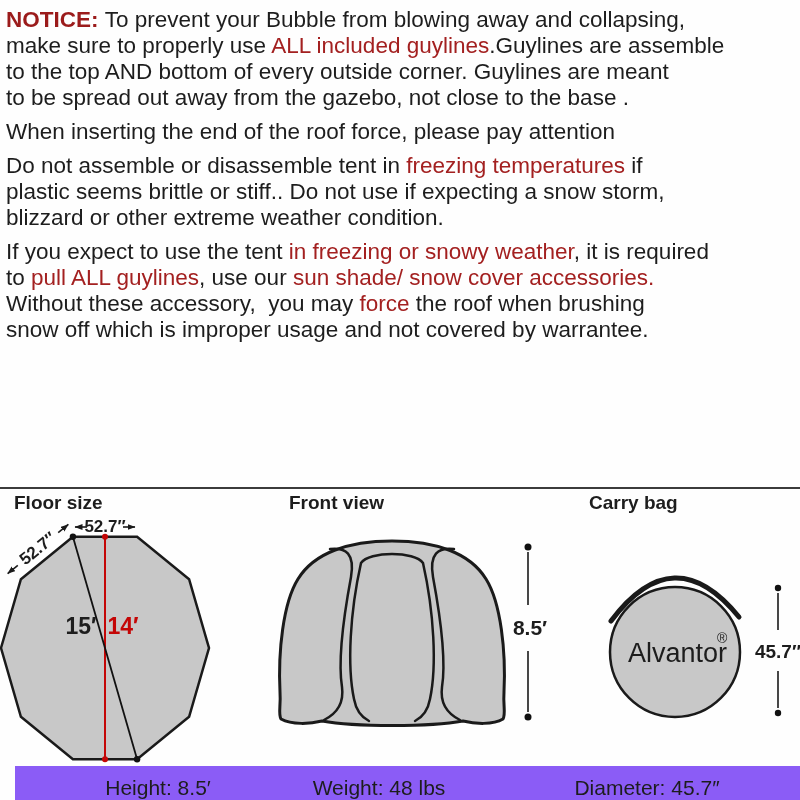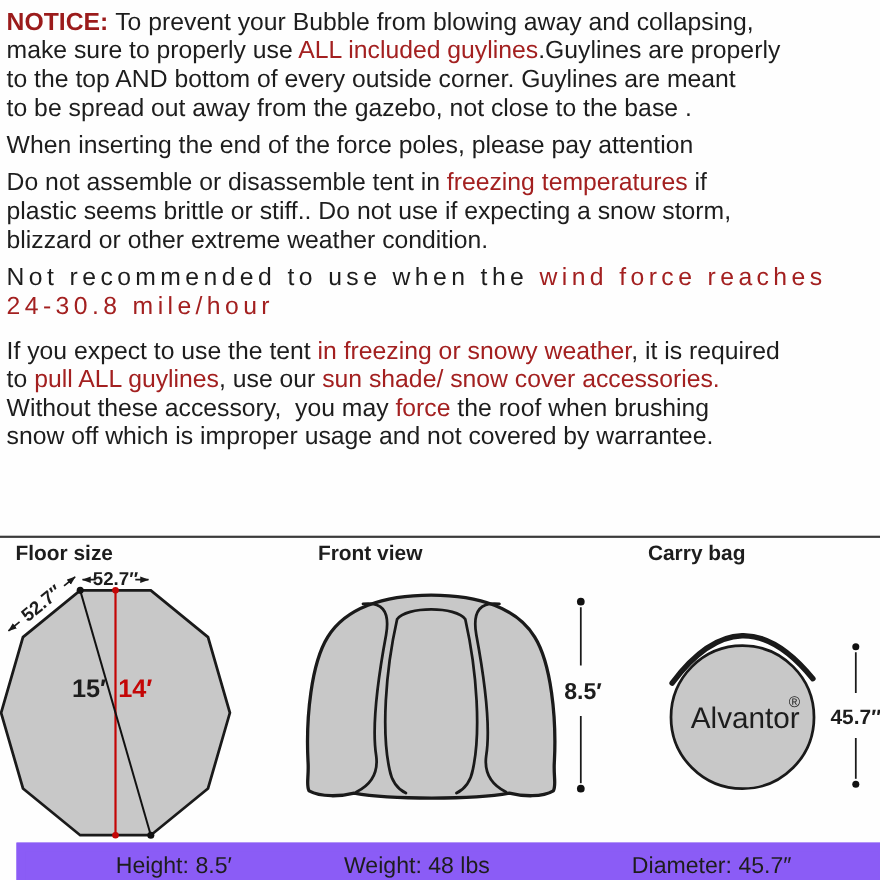".Guylines are properly" span { text: properly -> assemble }
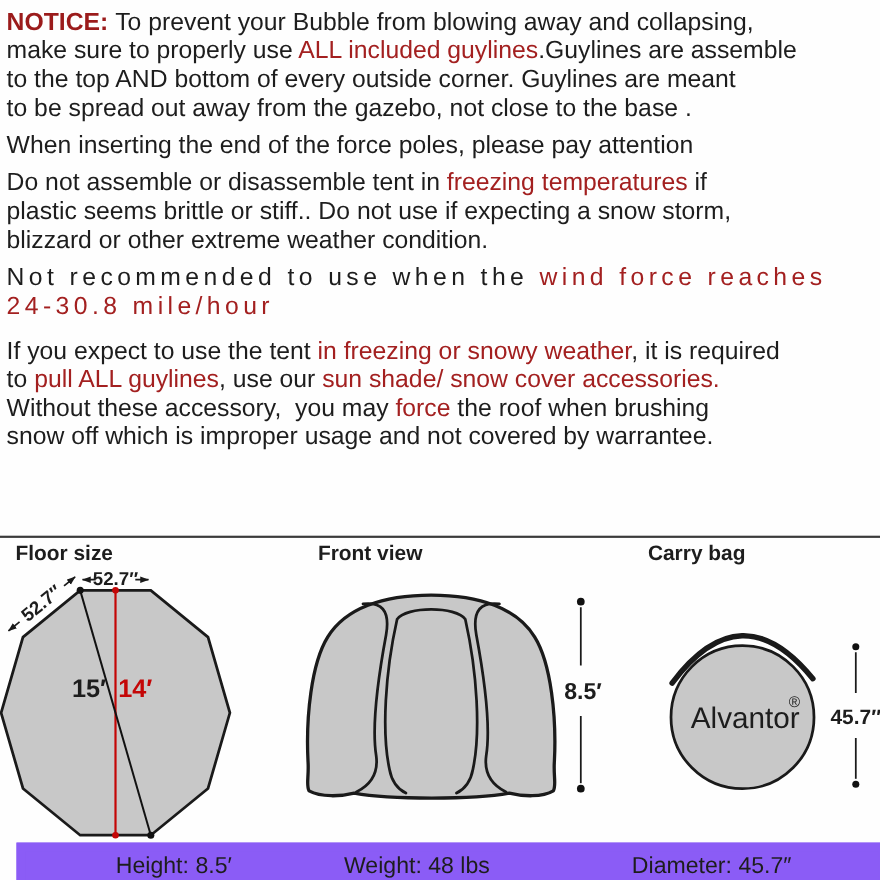"When inserting the end of" span { text: force poles -> roof force }
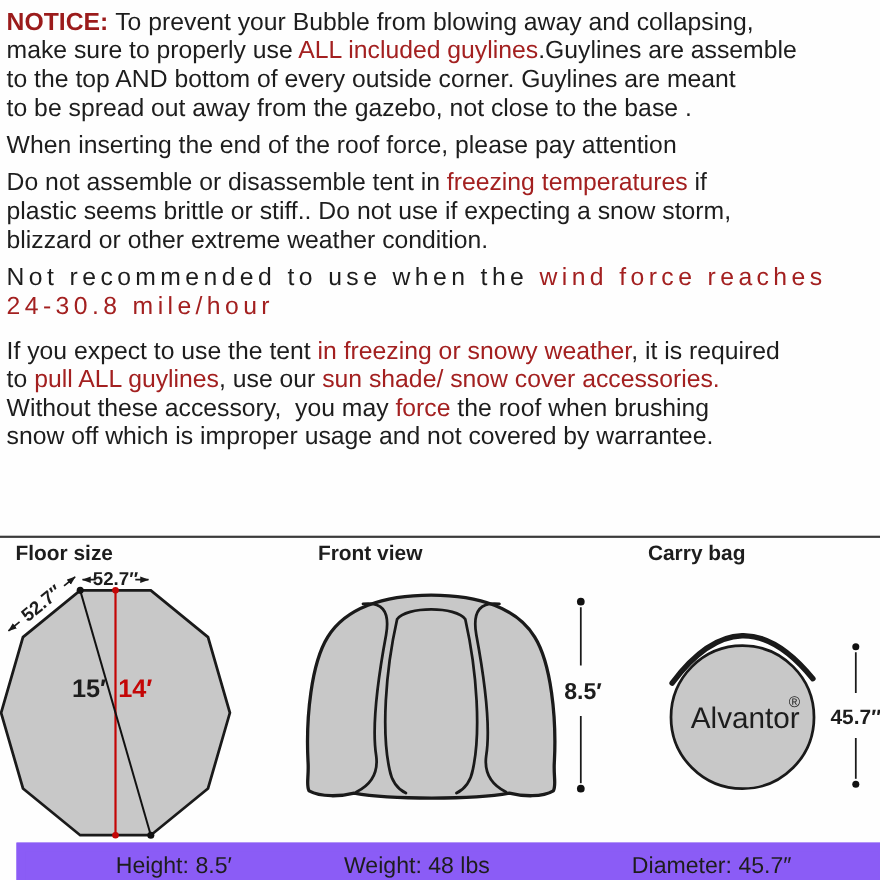"Not recommended to use when" div.para { html: <div> <div><span>Not recommended to use when the </span><span>wind force reaches</span></div> <div><span>24-30.8 mile/hour</span></div> </div> -> none }
